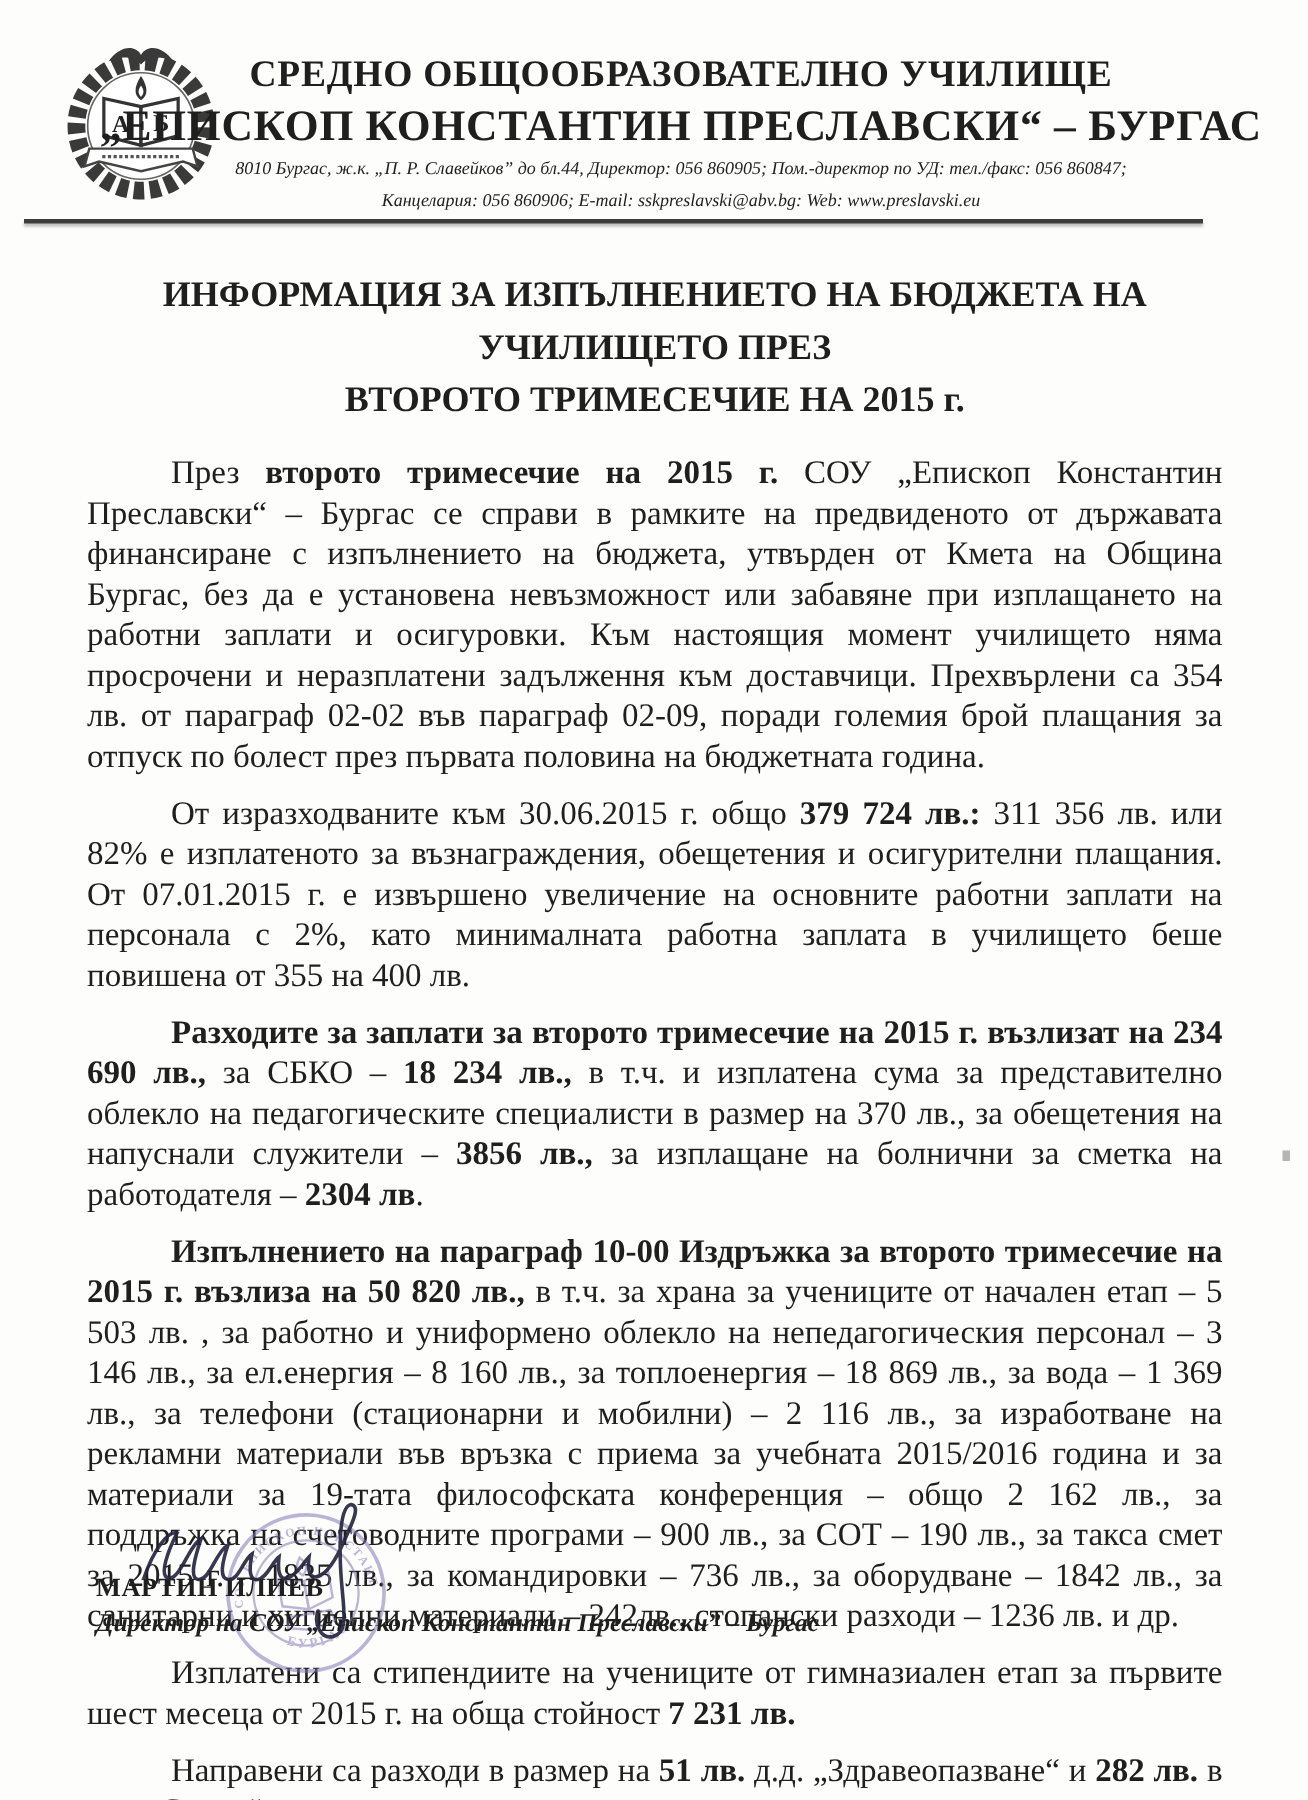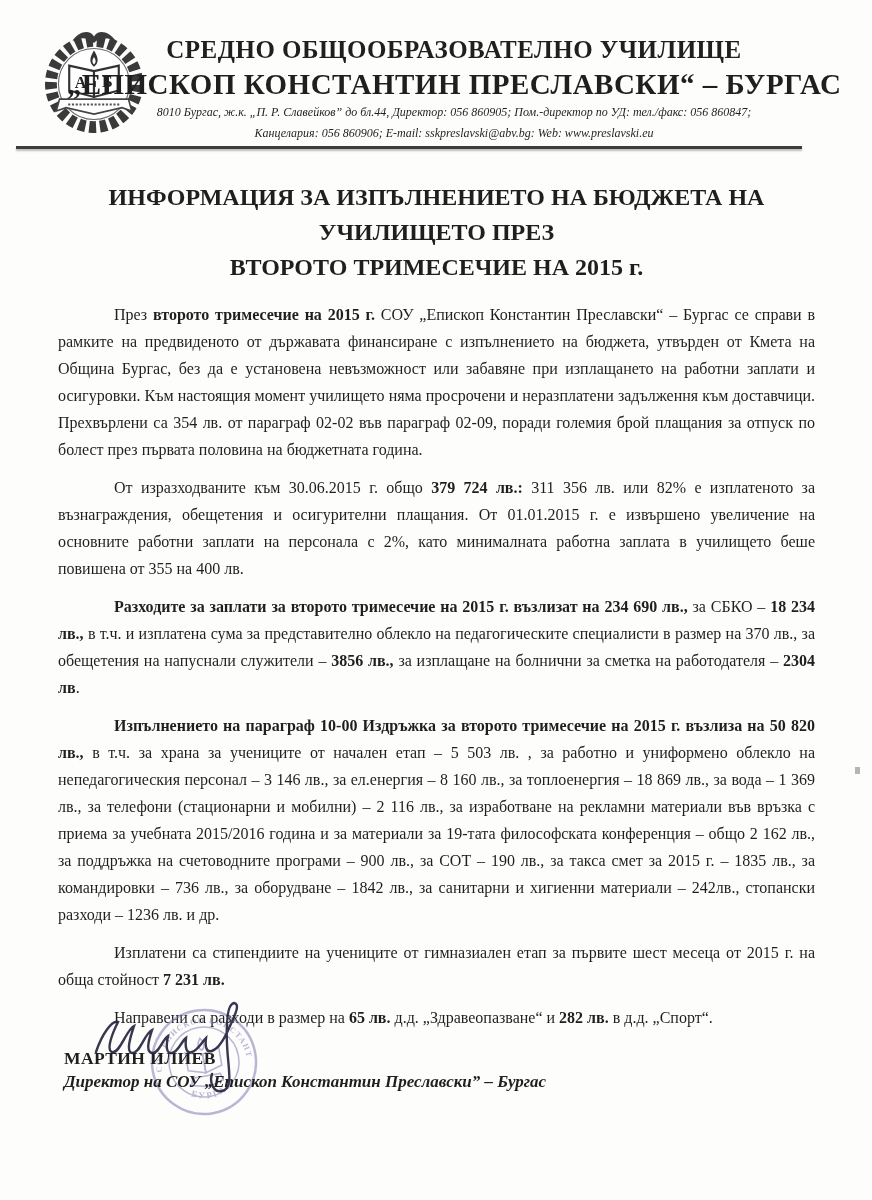"През второто тримесечие на 2015" .para { font-size: 16px -> 22px }
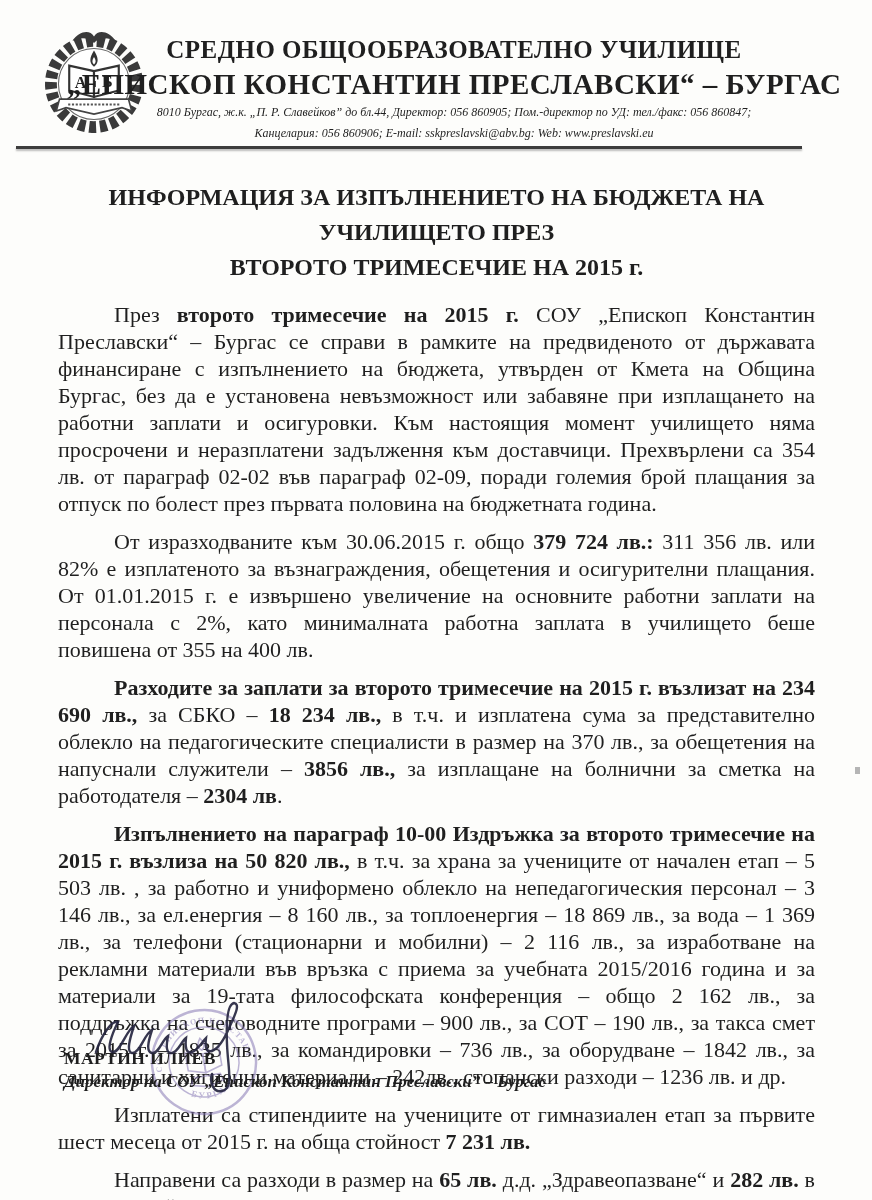"311 356 лв. или 82%" span { text: 01.01.2015 -> 07.01.2015 }
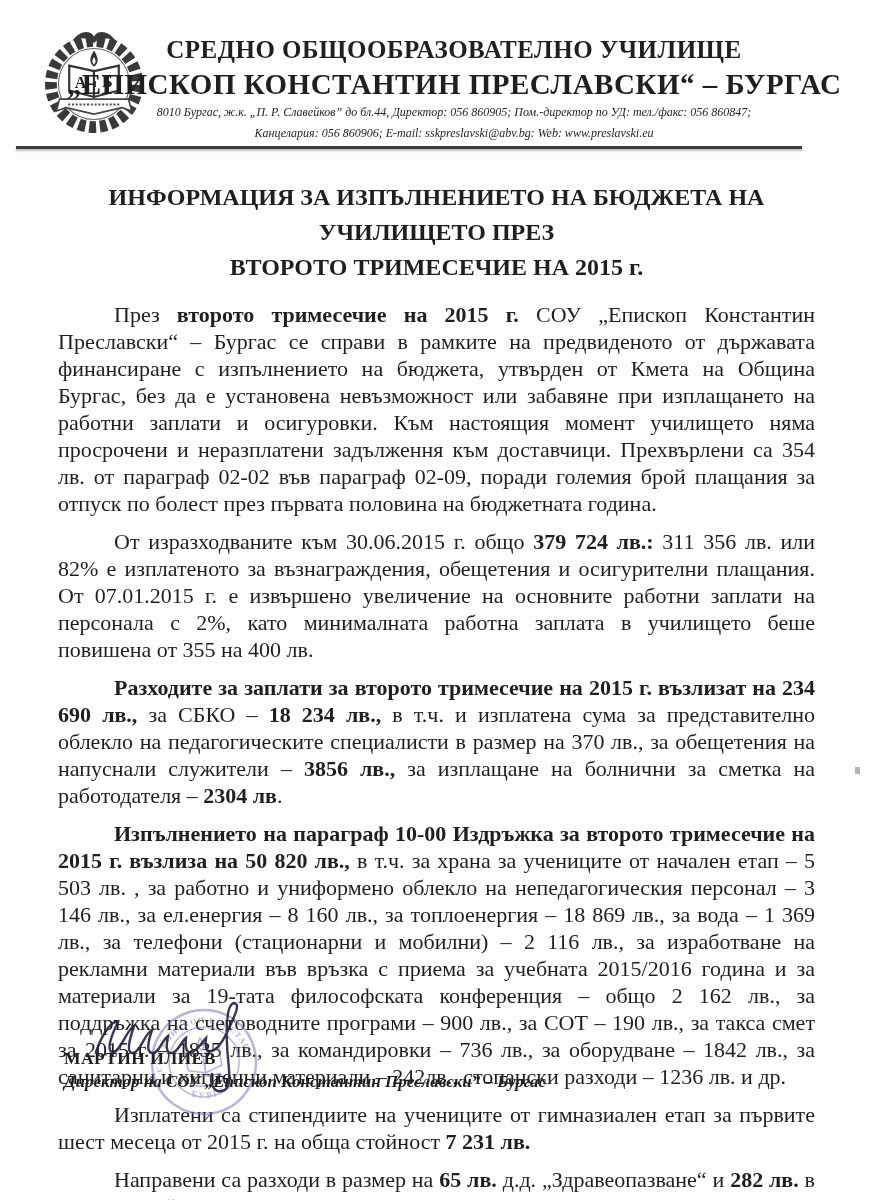"65 лв." span.b { text: 65 -> 51 }
